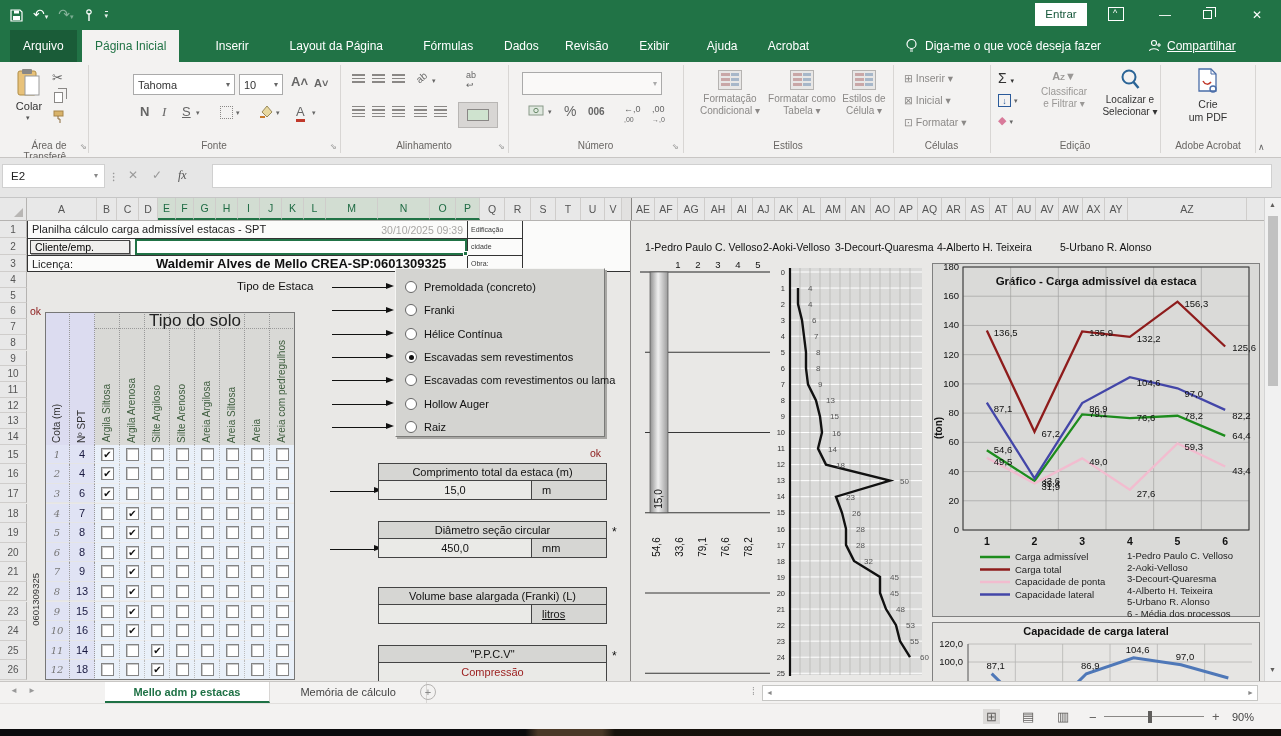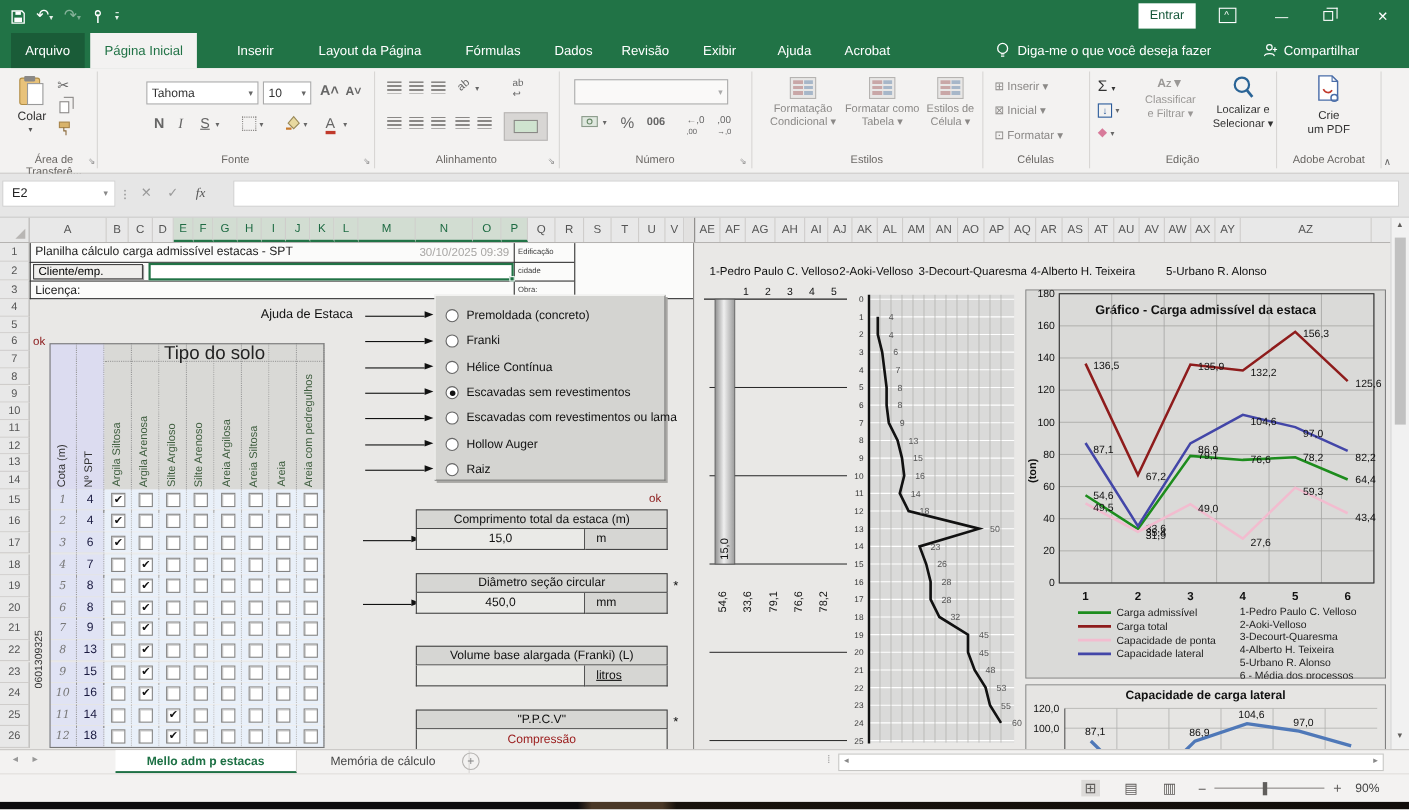"Compartilhar" div.abs { text-decoration: none -> underline }
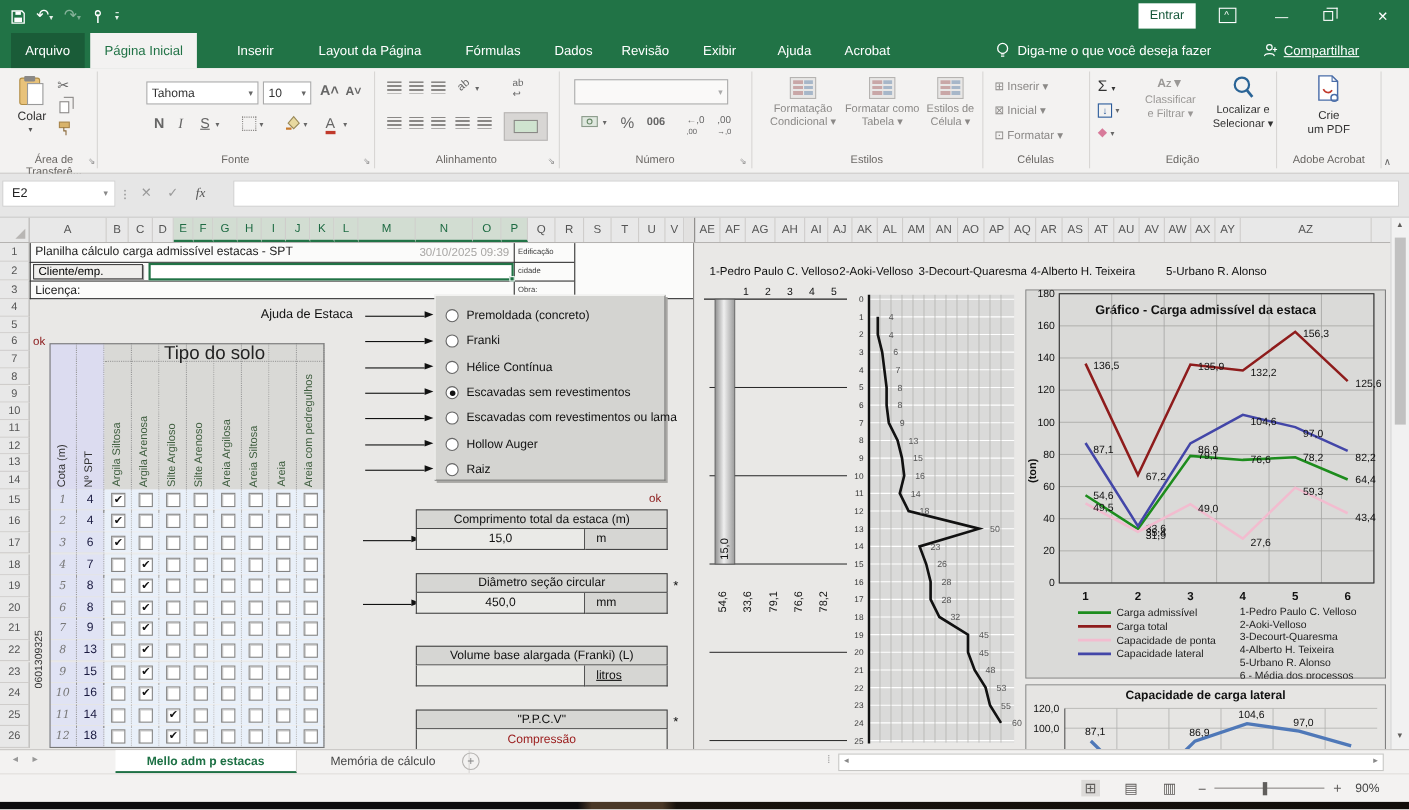"Waldemir Alves de Mello" div.abs { html: none -> <div>Waldemir Alves de Mello CREA-SP:0601309325</div> }
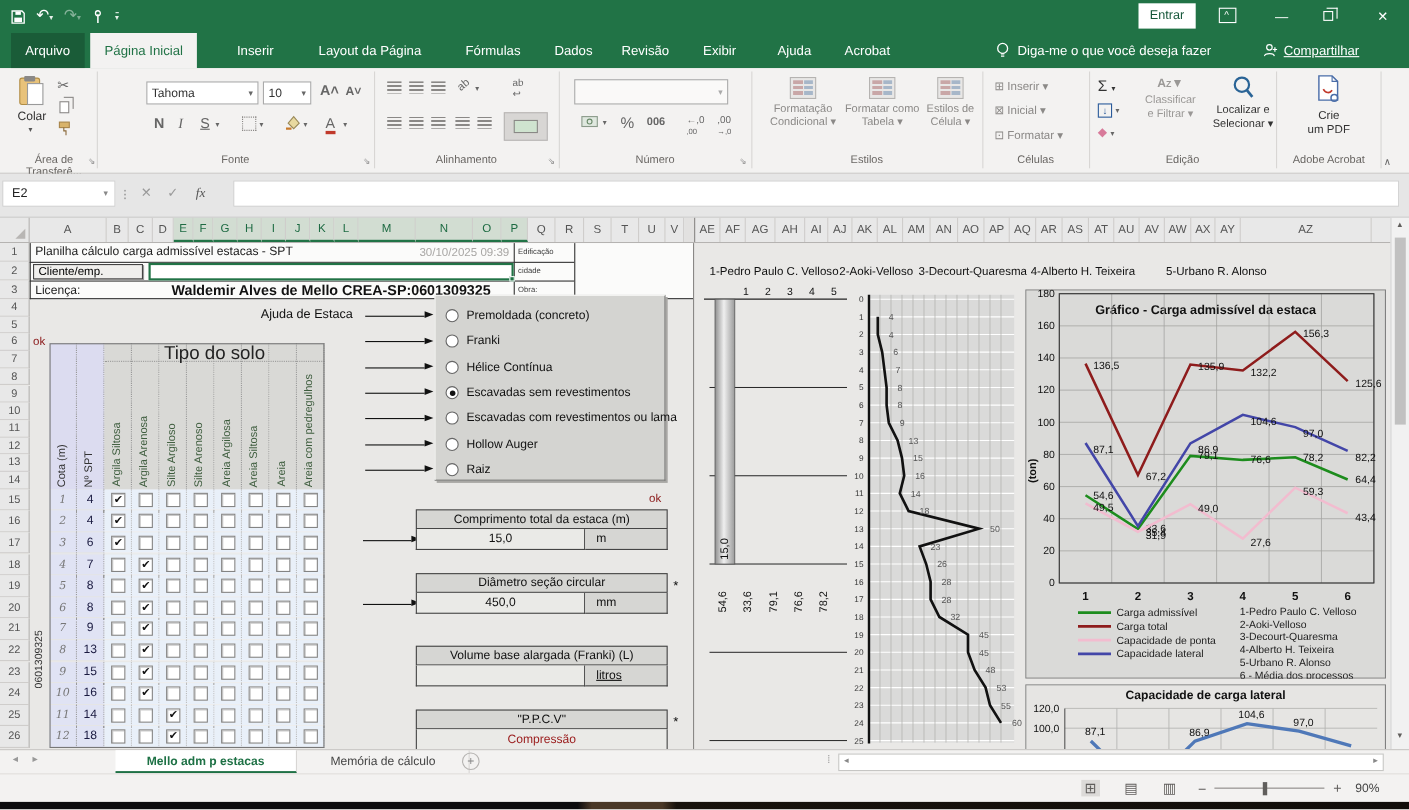"Ajuda de Estaca" div.abs { text: Ajuda -> Tipo }
